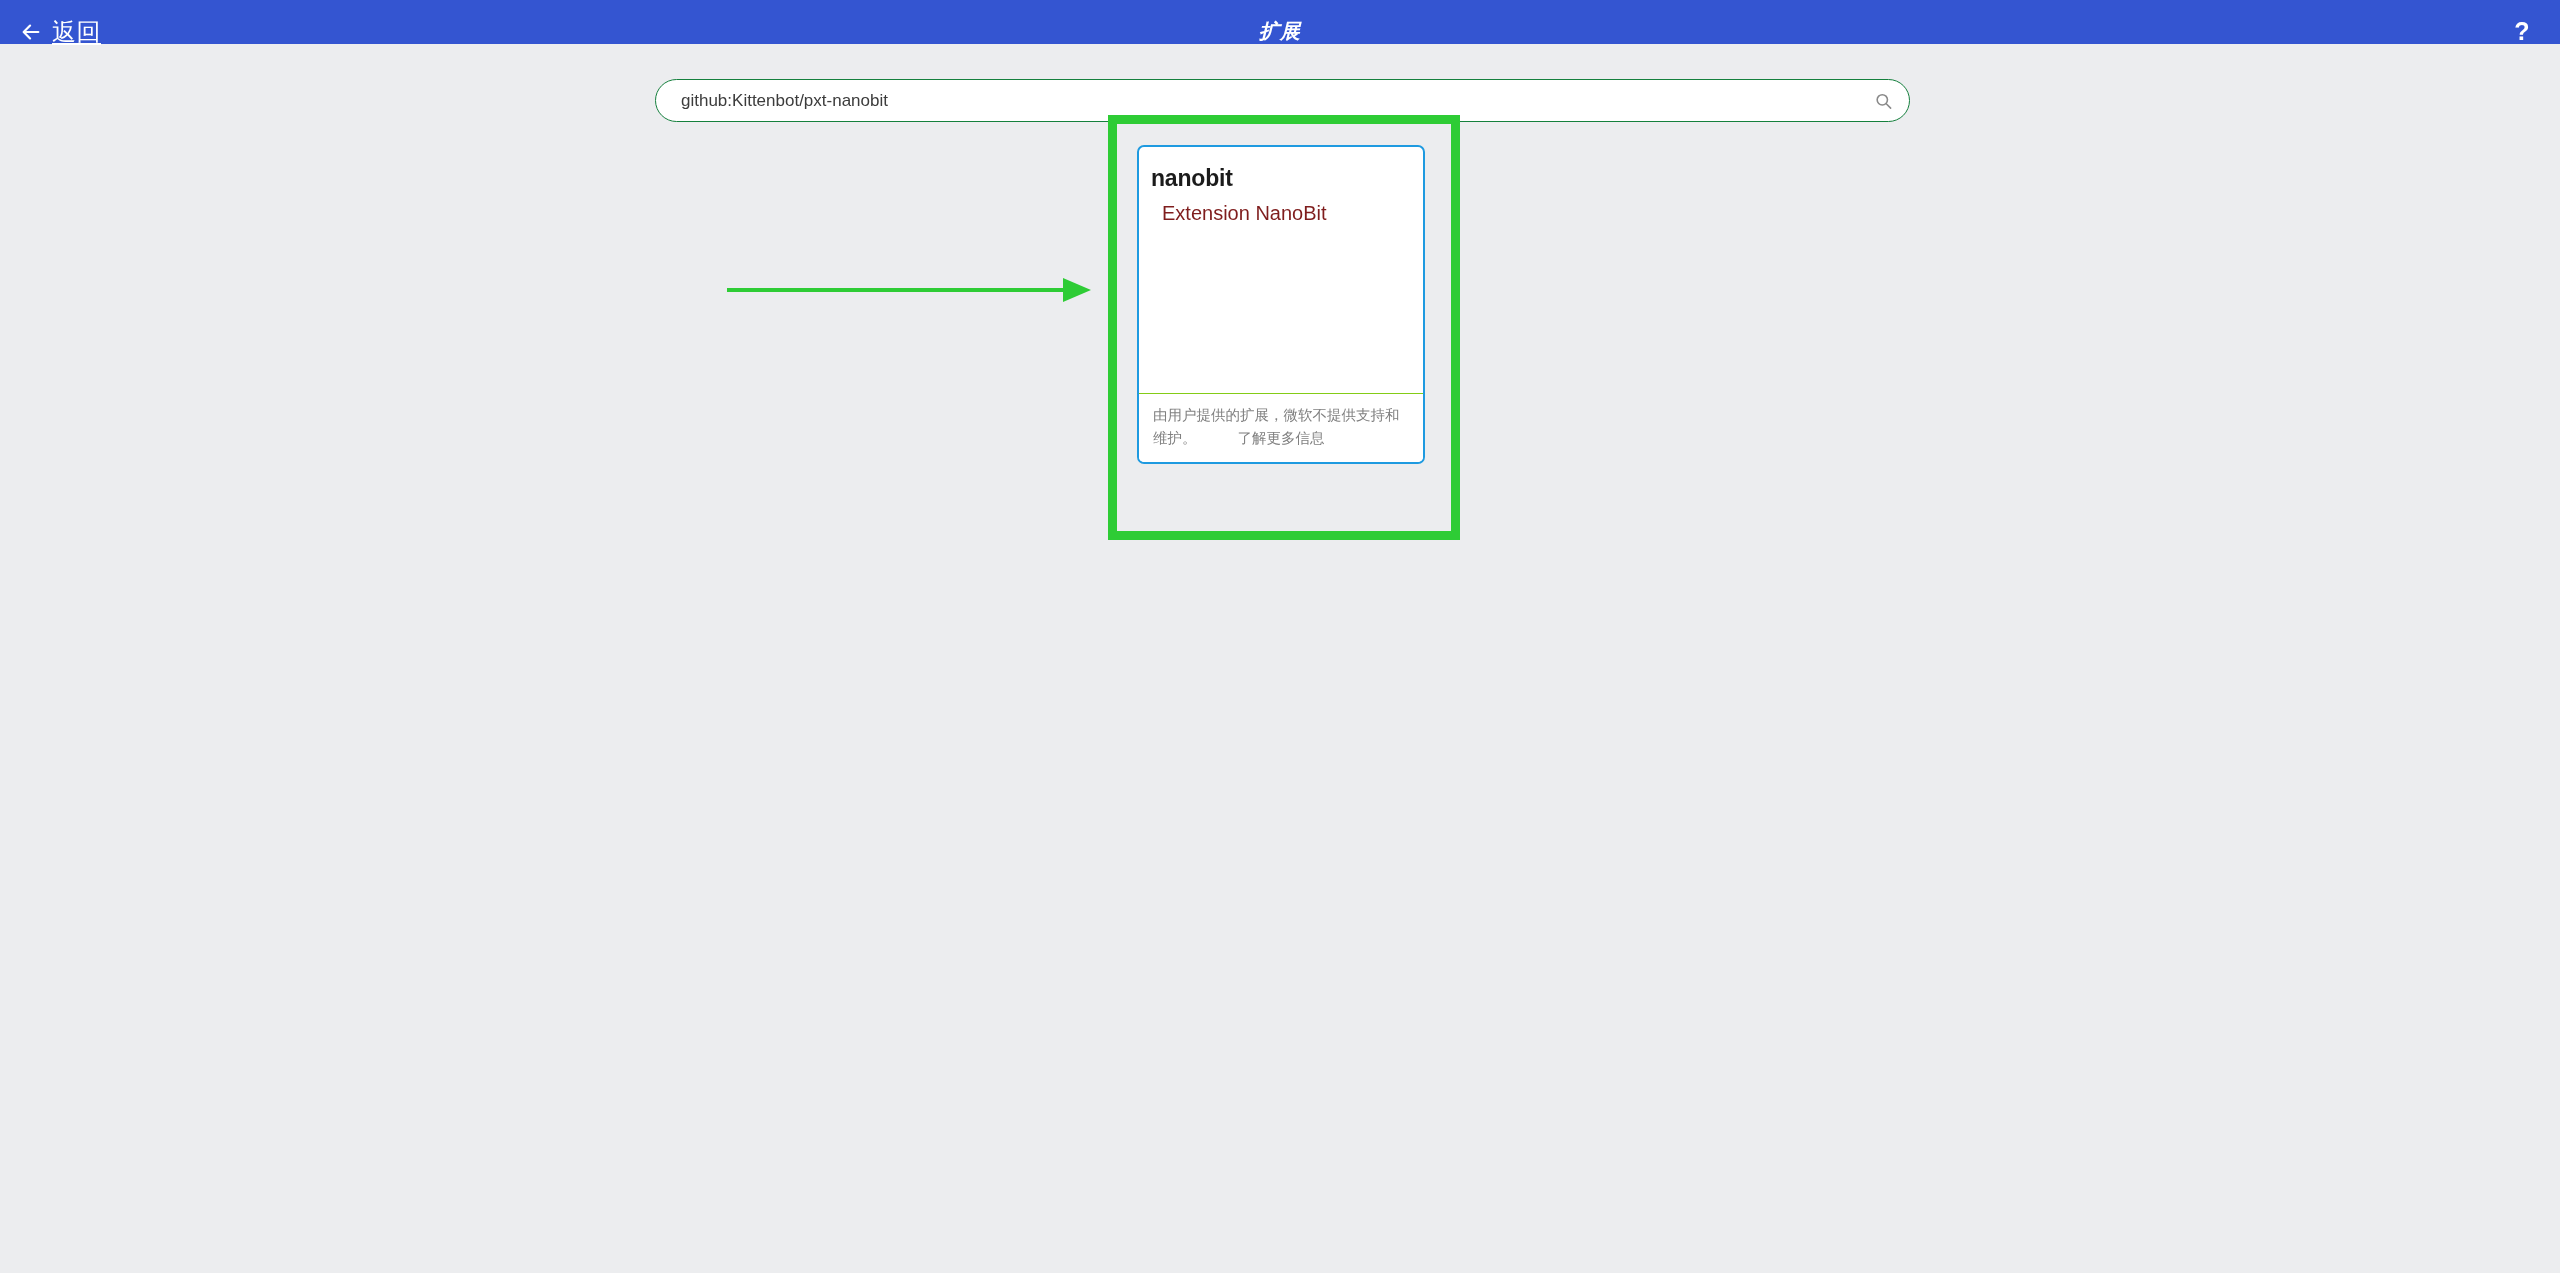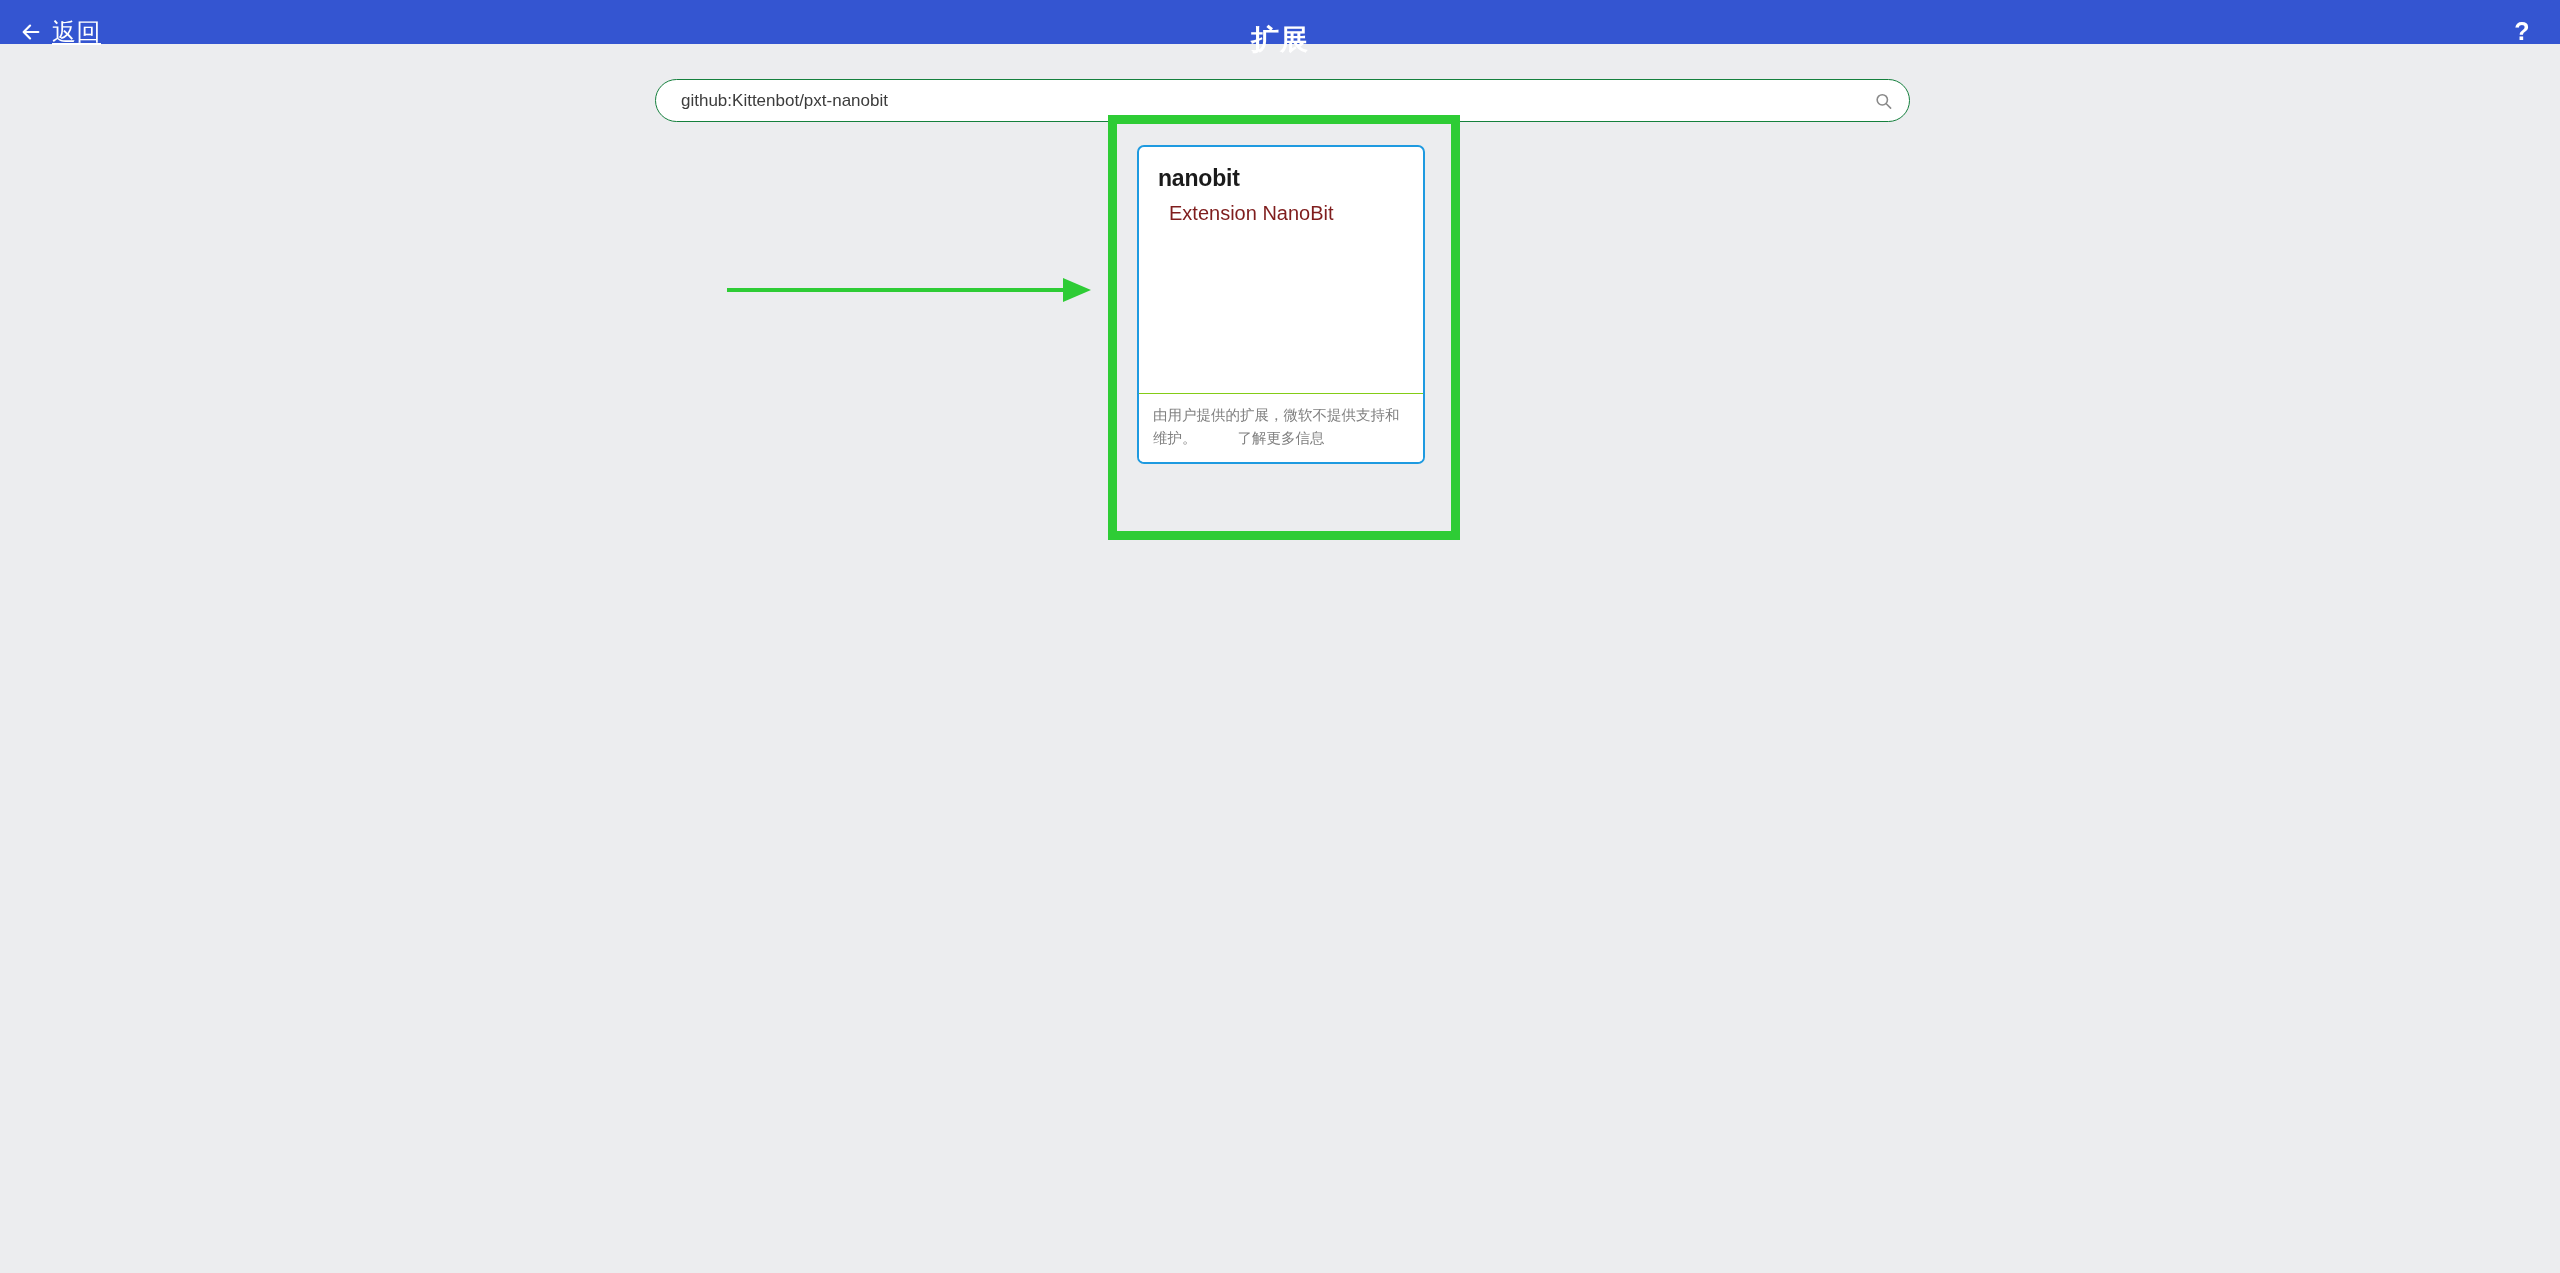"扩展" .topbar-title { font-size: 28px -> 20px; font-style: none -> italic; top: 8px -> 0 }
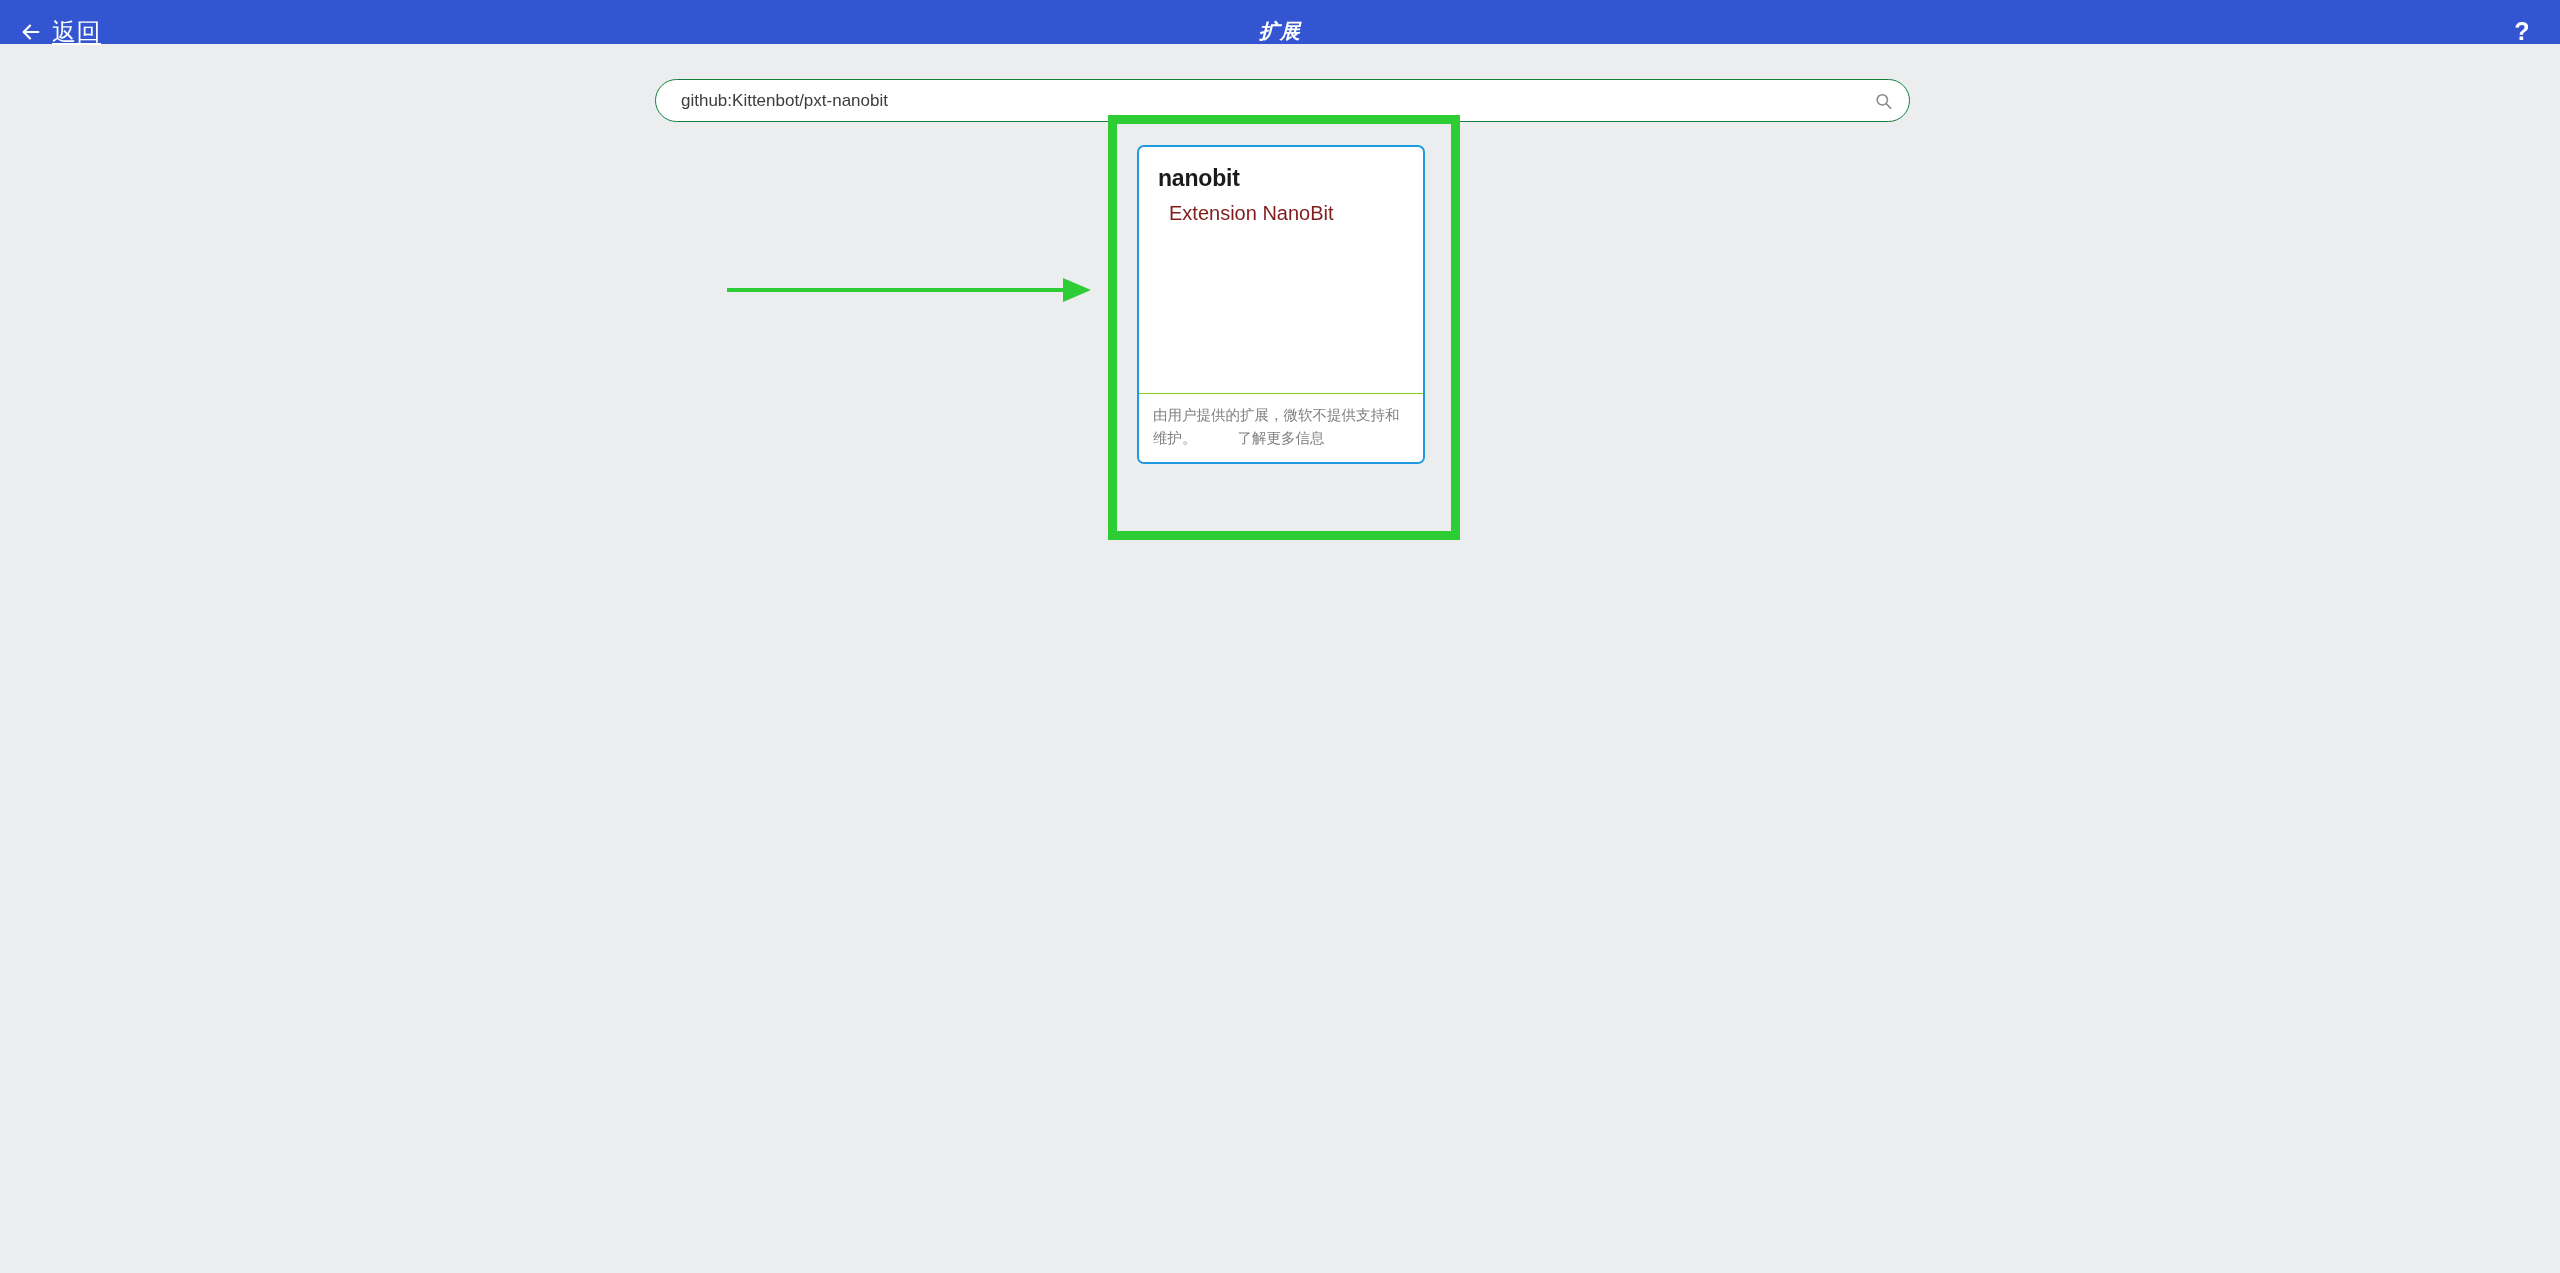"nanobit" .ext-card-body { padding: 17px 19px 0 19px -> 17px 19px 0 12px }
